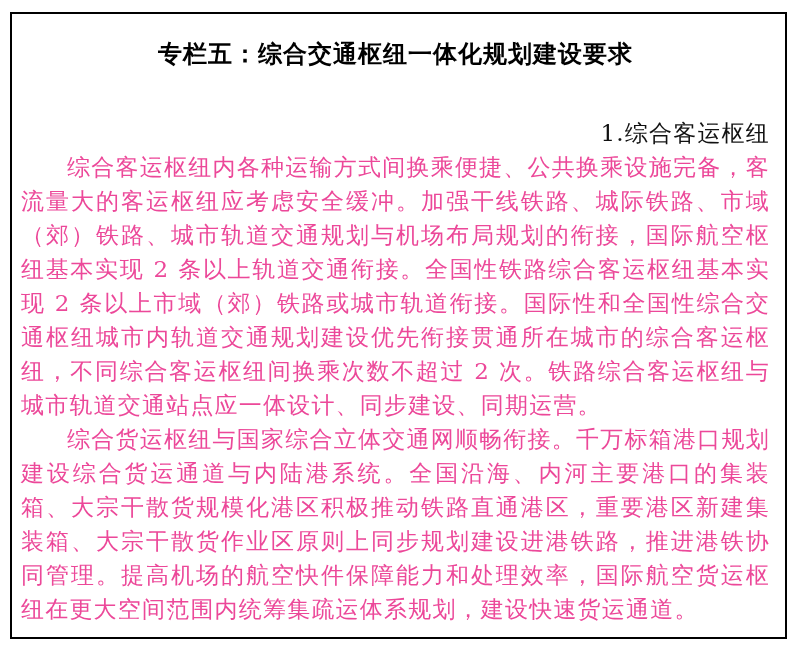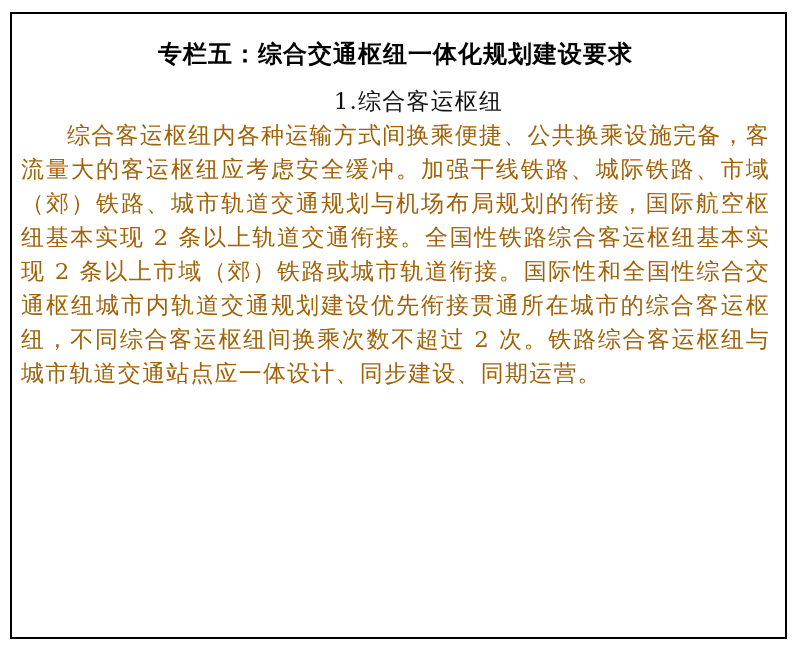"专栏五：综合交通枢纽一体化规划建设要求" .box-title { margin: 0 0 16px 0 -> 0 0 48px 0 }
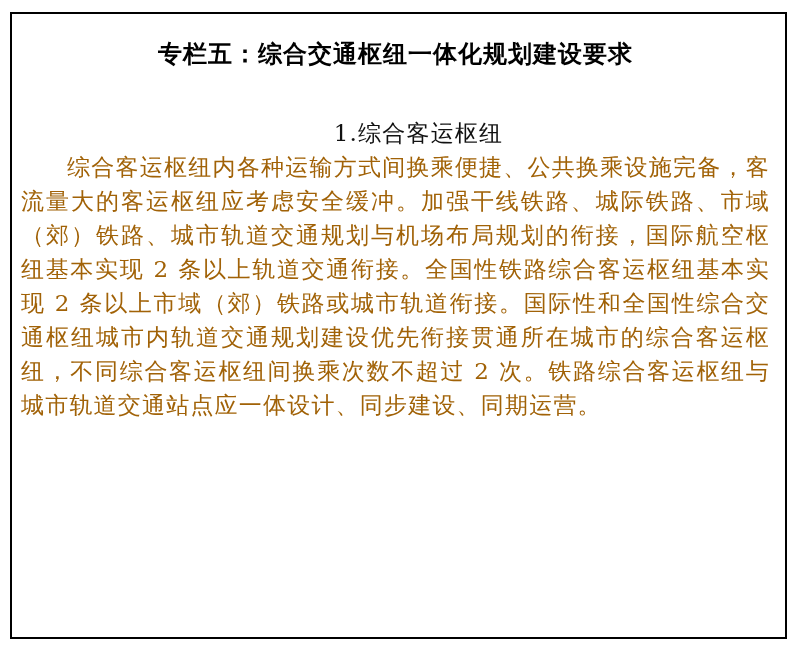"1.综合客运枢纽" .section-heading { text-align: center -> right }
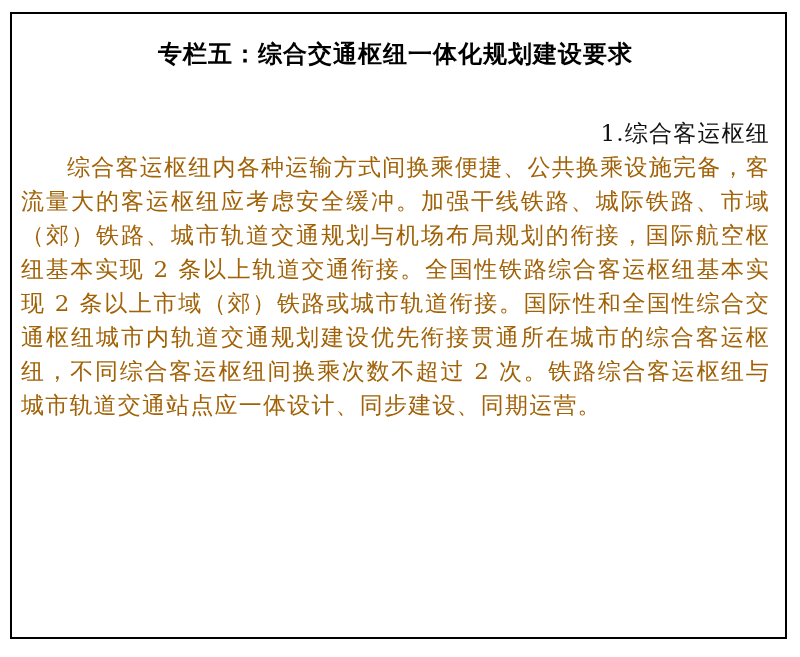"综合客运枢纽内各种运输方式间换乘便捷、公共换乘设施完备，客流量大的客运枢纽应考虑" .para { color: #a16207 -> #ec4899 }
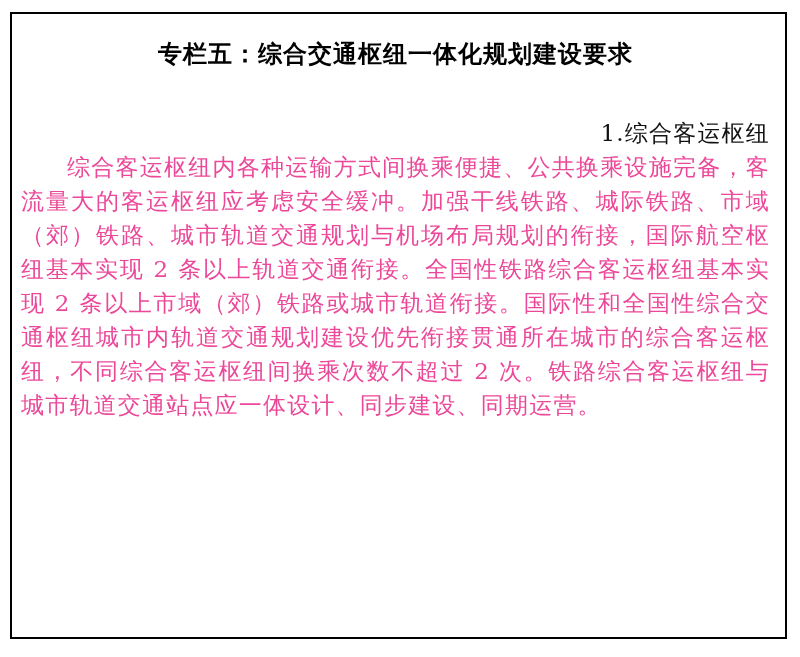"综合货运枢纽与国家综合立体交通网顺畅衔接。千万标箱港口规划建设综合货运通道与内陆" p.para { html: none -> <p>综合货运枢纽与国家综合立体交通网顺畅衔接。千万标箱港口规划建设综合货运通道与内陆港系统。全国沿海、内河主要港口的集装箱、大宗干散货规模化港区积极推动铁路直通港区，重要港区新建集装箱、大宗干散货作业区原则上同步规划建设进港铁路，推进港铁协同管理。提高机场的航空快件保障能力和处理效率，国际航空货运枢纽在更大空间范围内统筹集疏运体系规划，建设快速货运通道。</p> }
